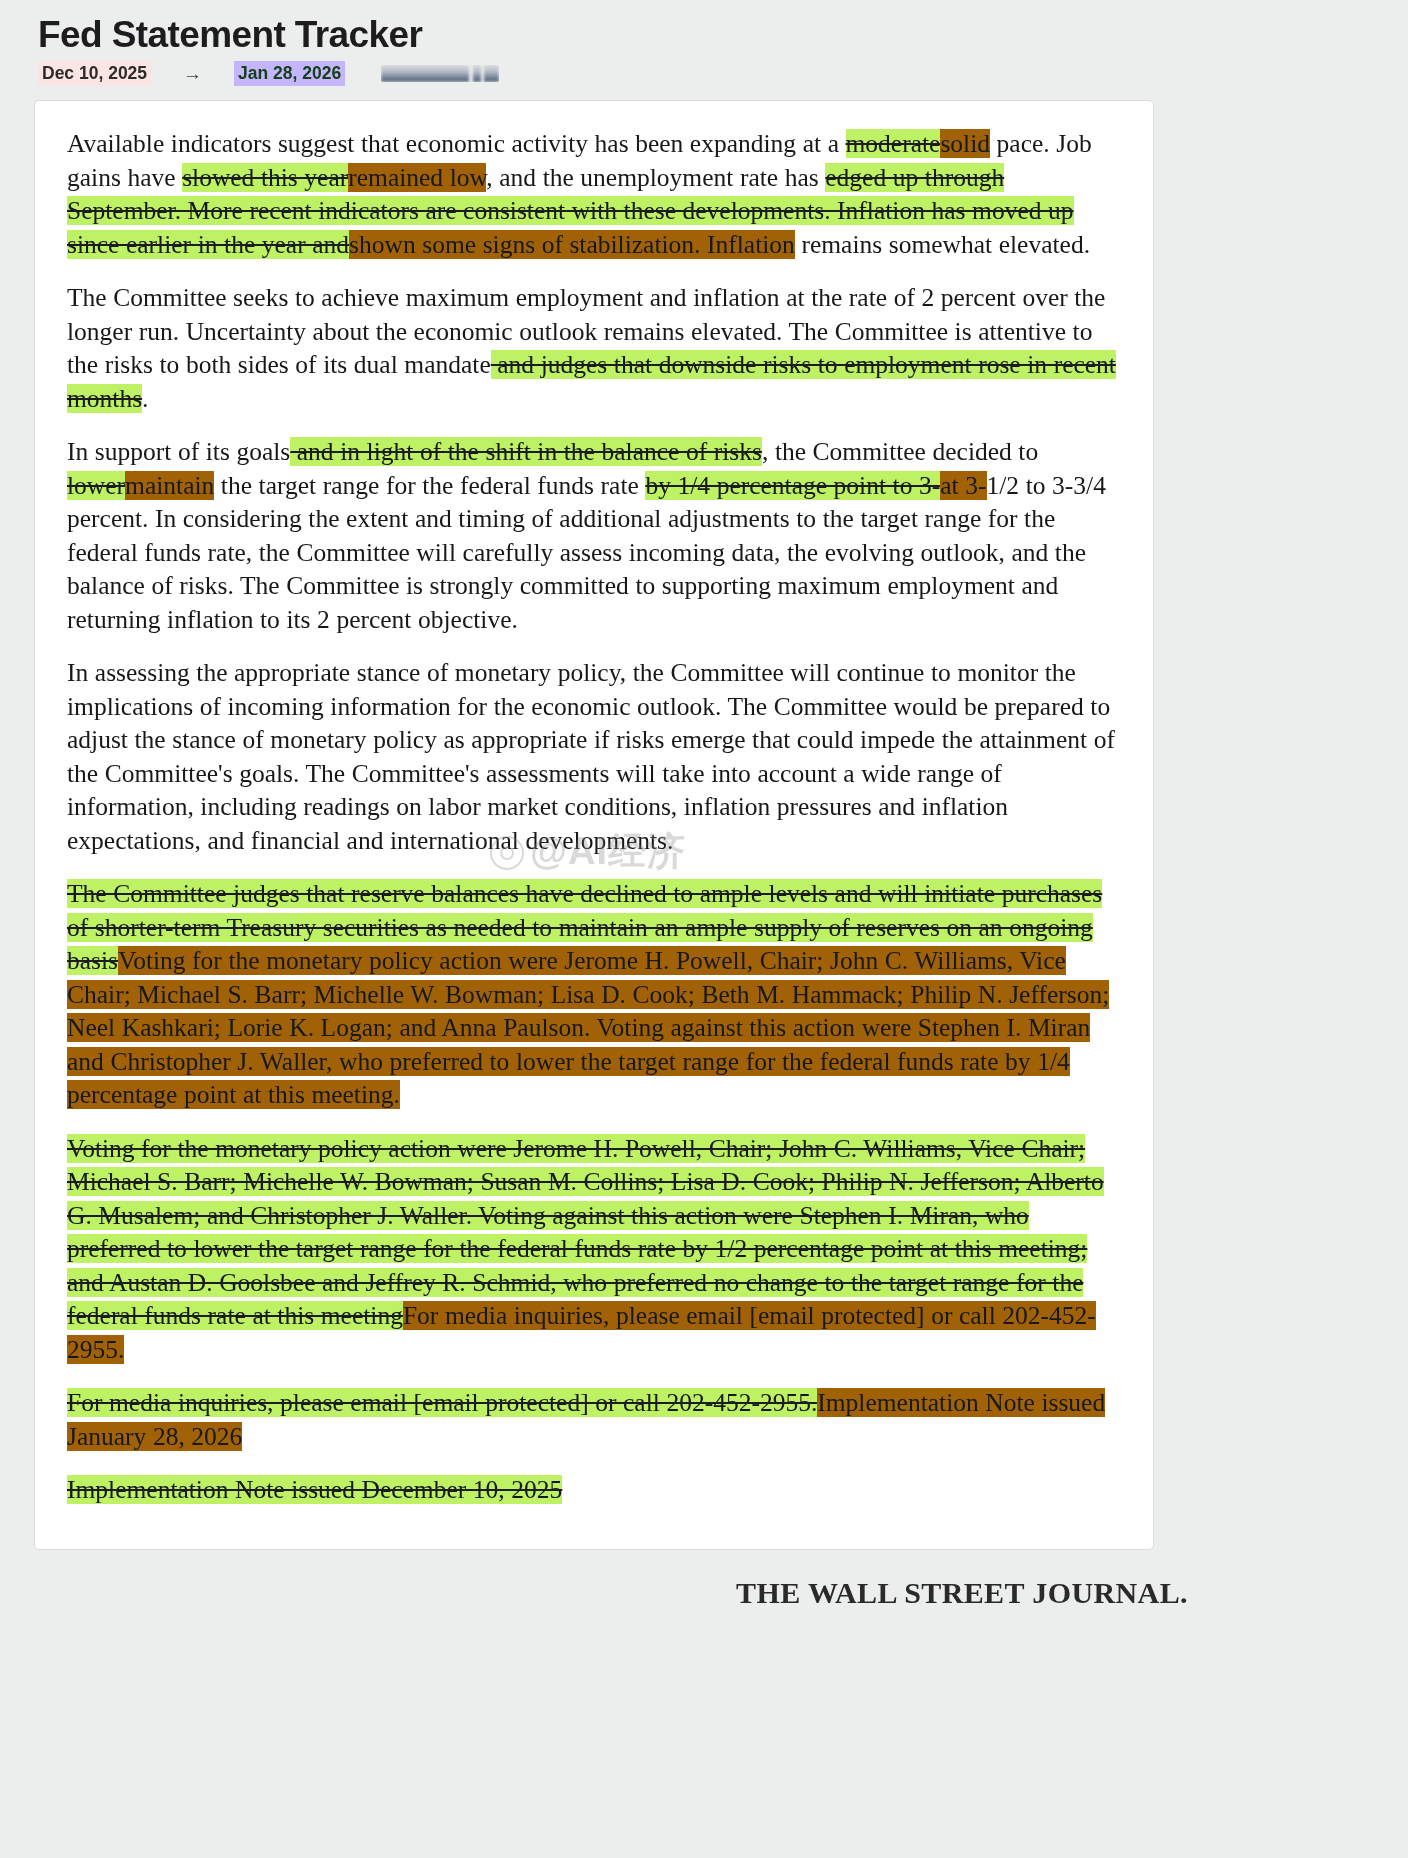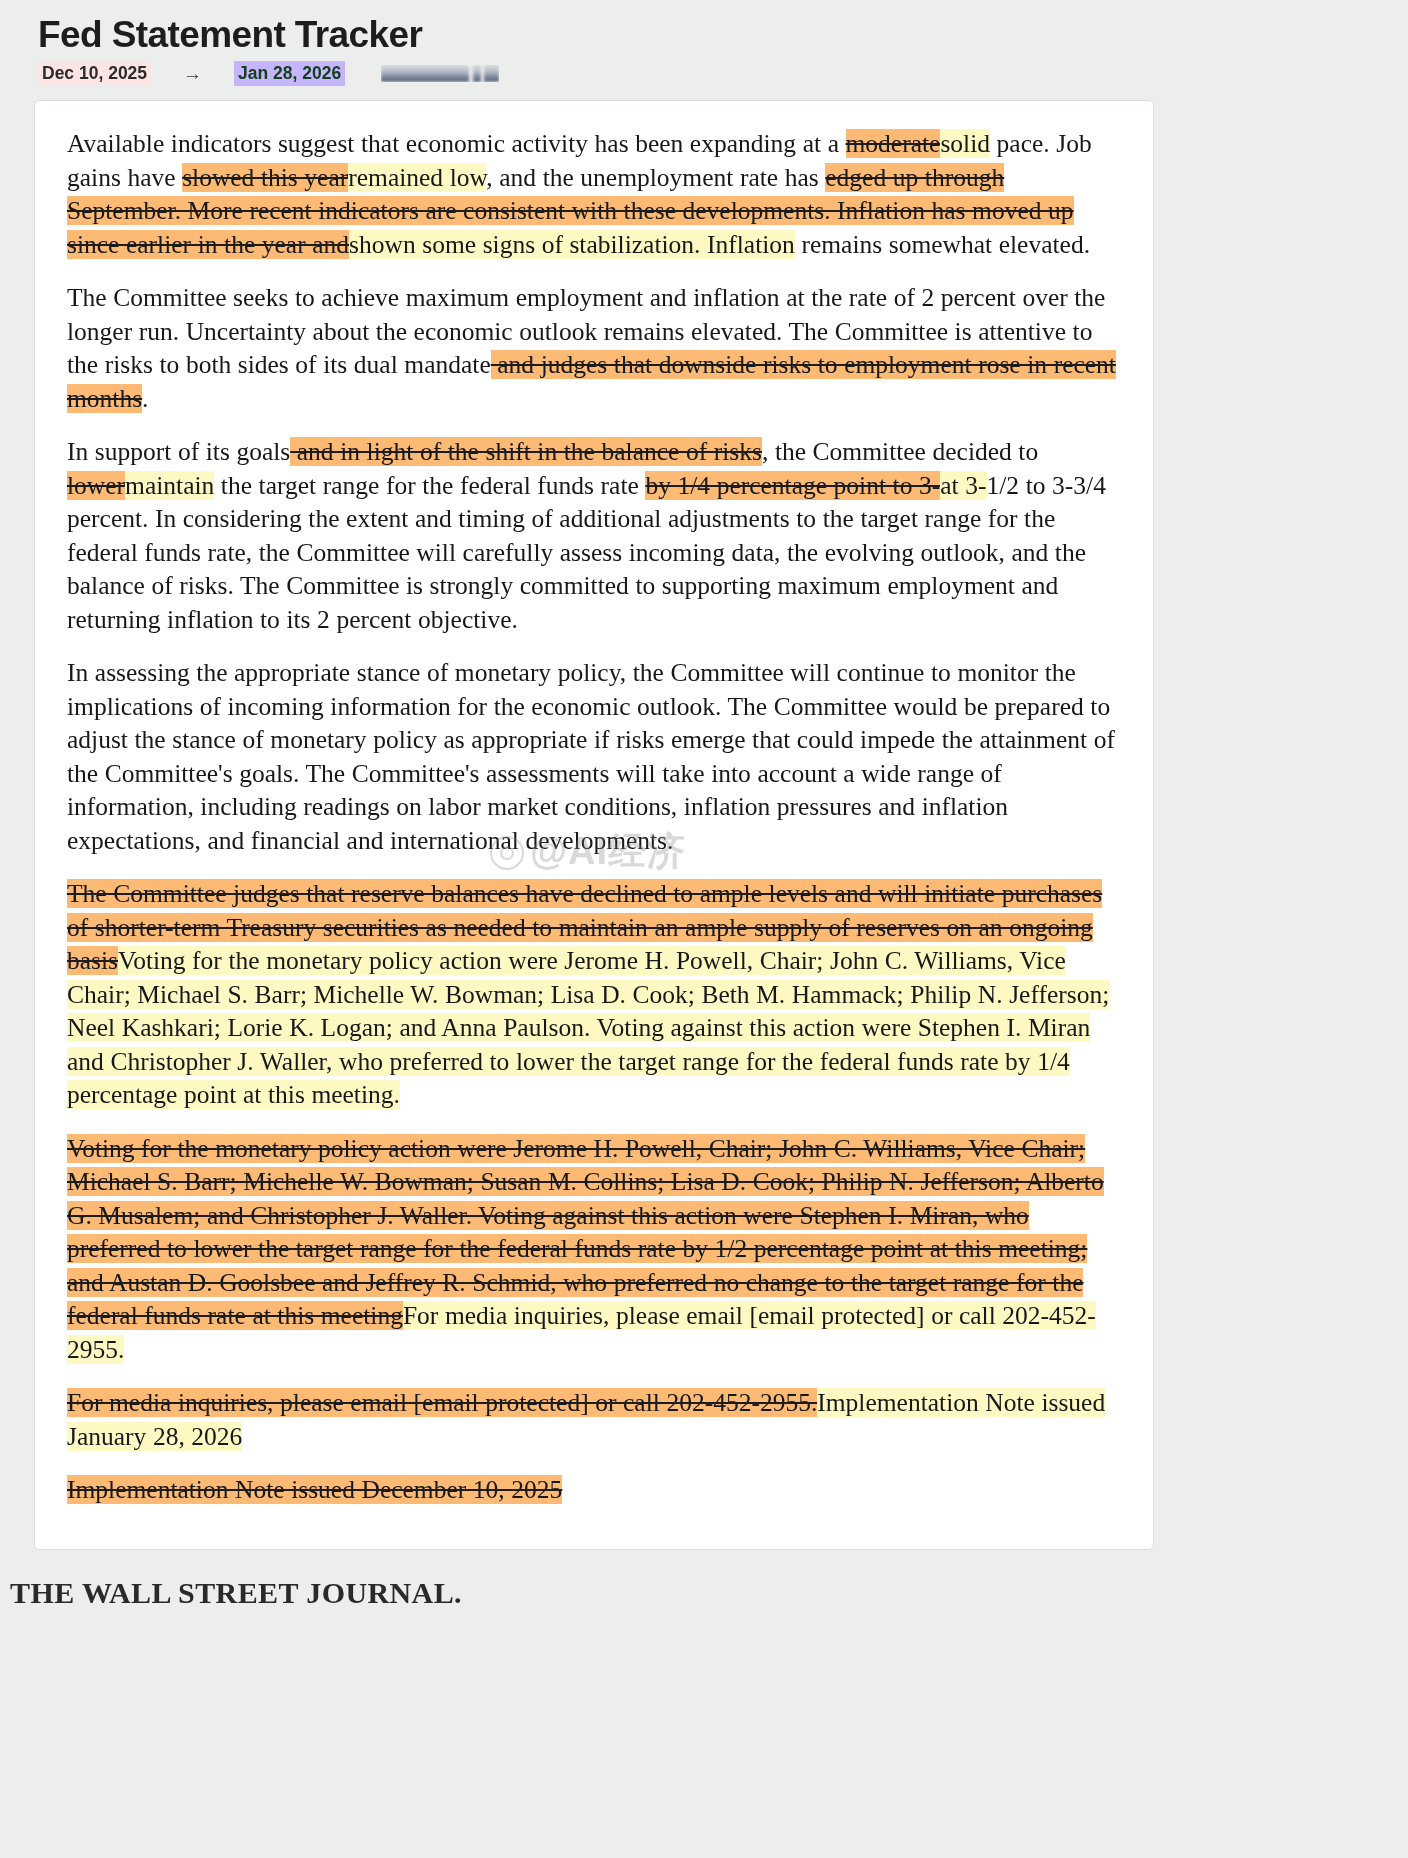"moderate" del { background: #fdba74 -> #bef264 }
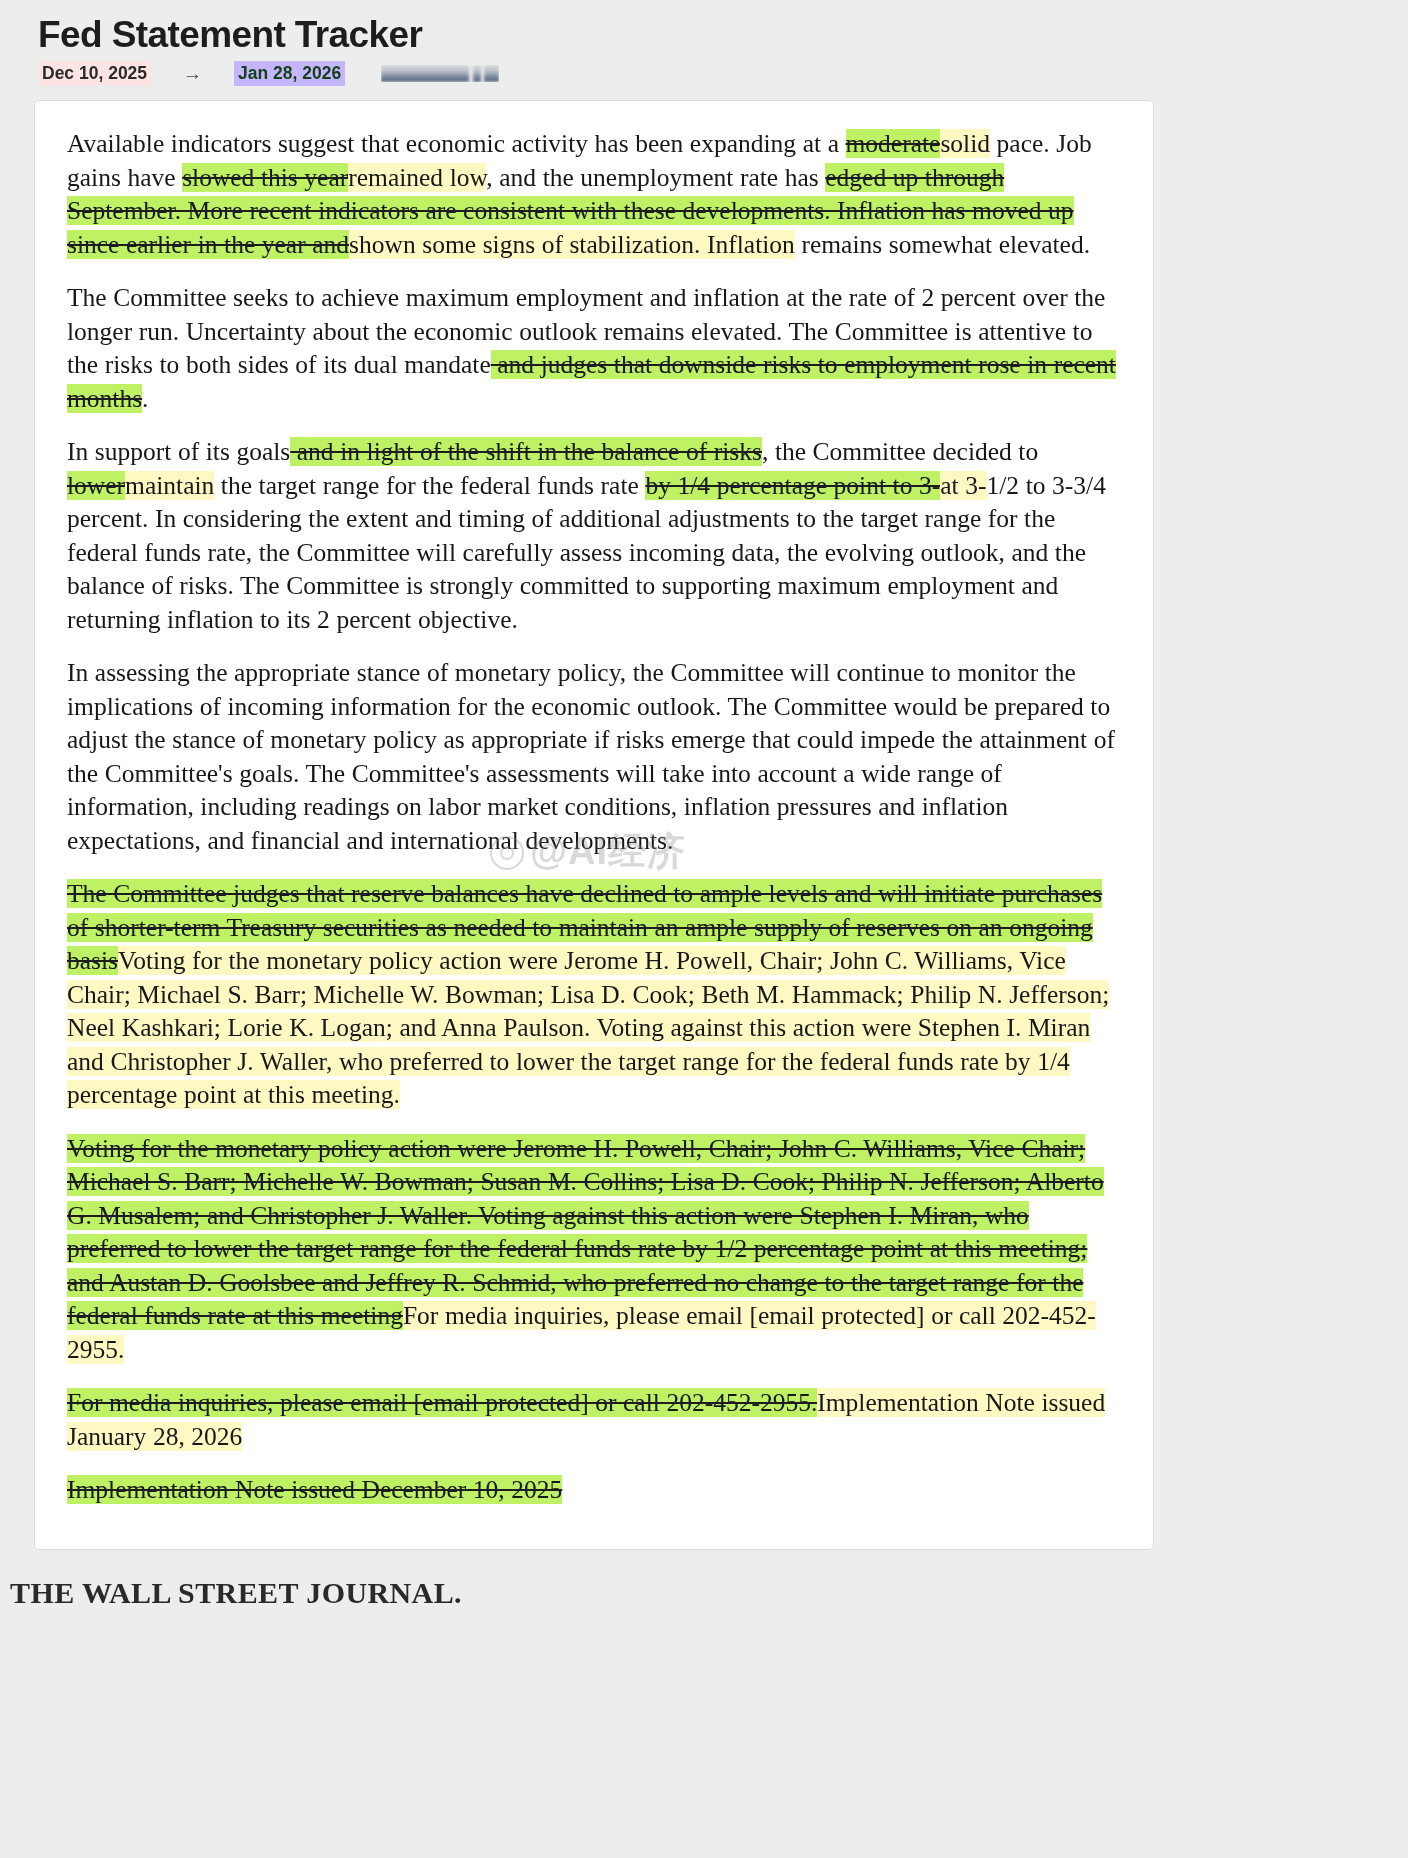"solid" ins { background: #fef9c3 -> #a16207 }
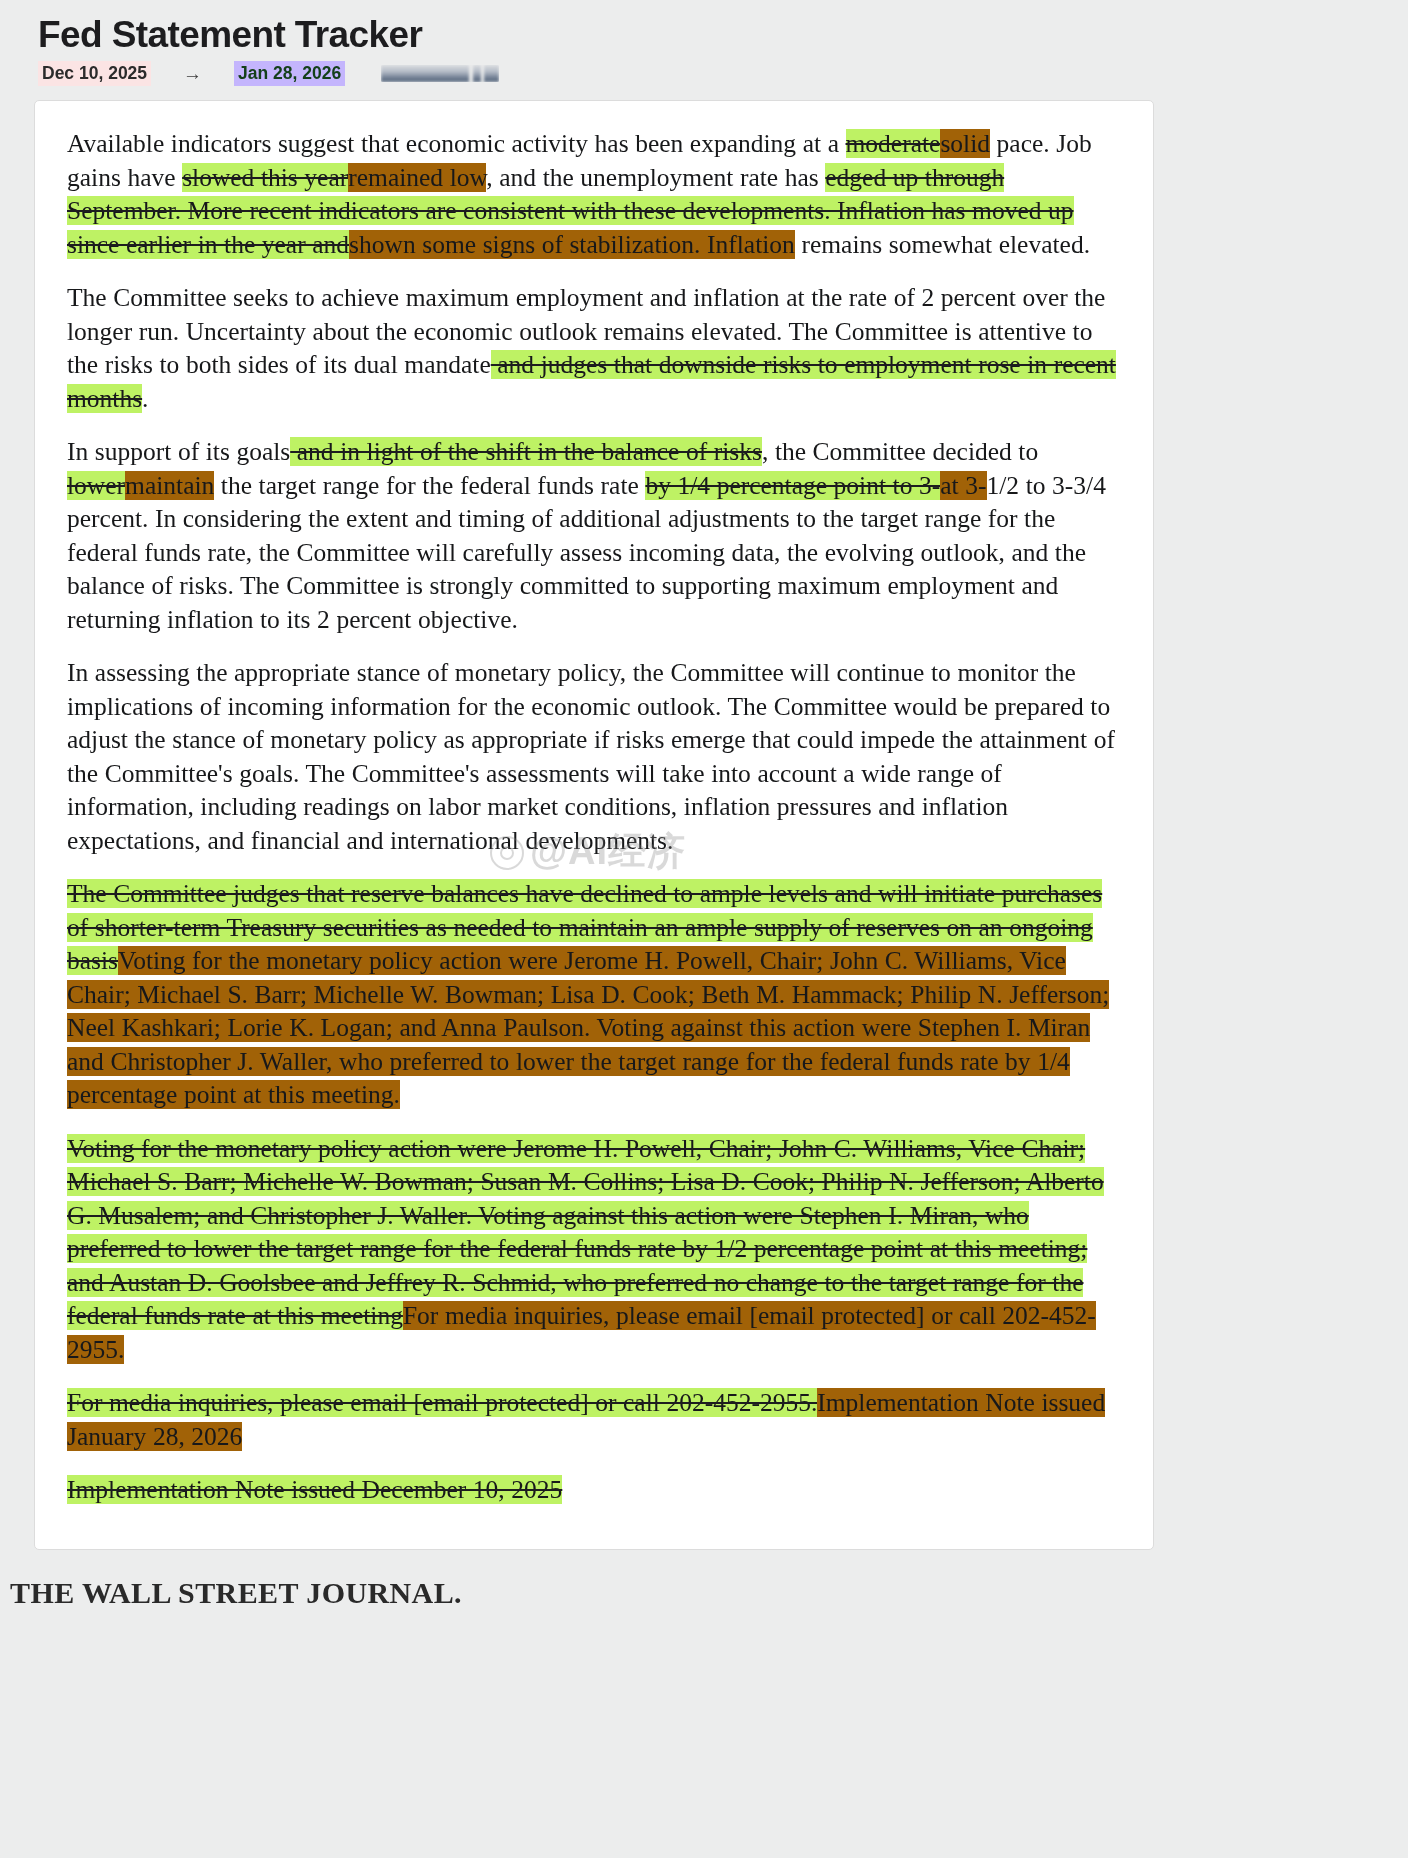"THE WALL STREET JOURNAL." .footer { padding: 26px 0 18px 10px -> 26px 0 18px 4px; text-align: left -> right }
